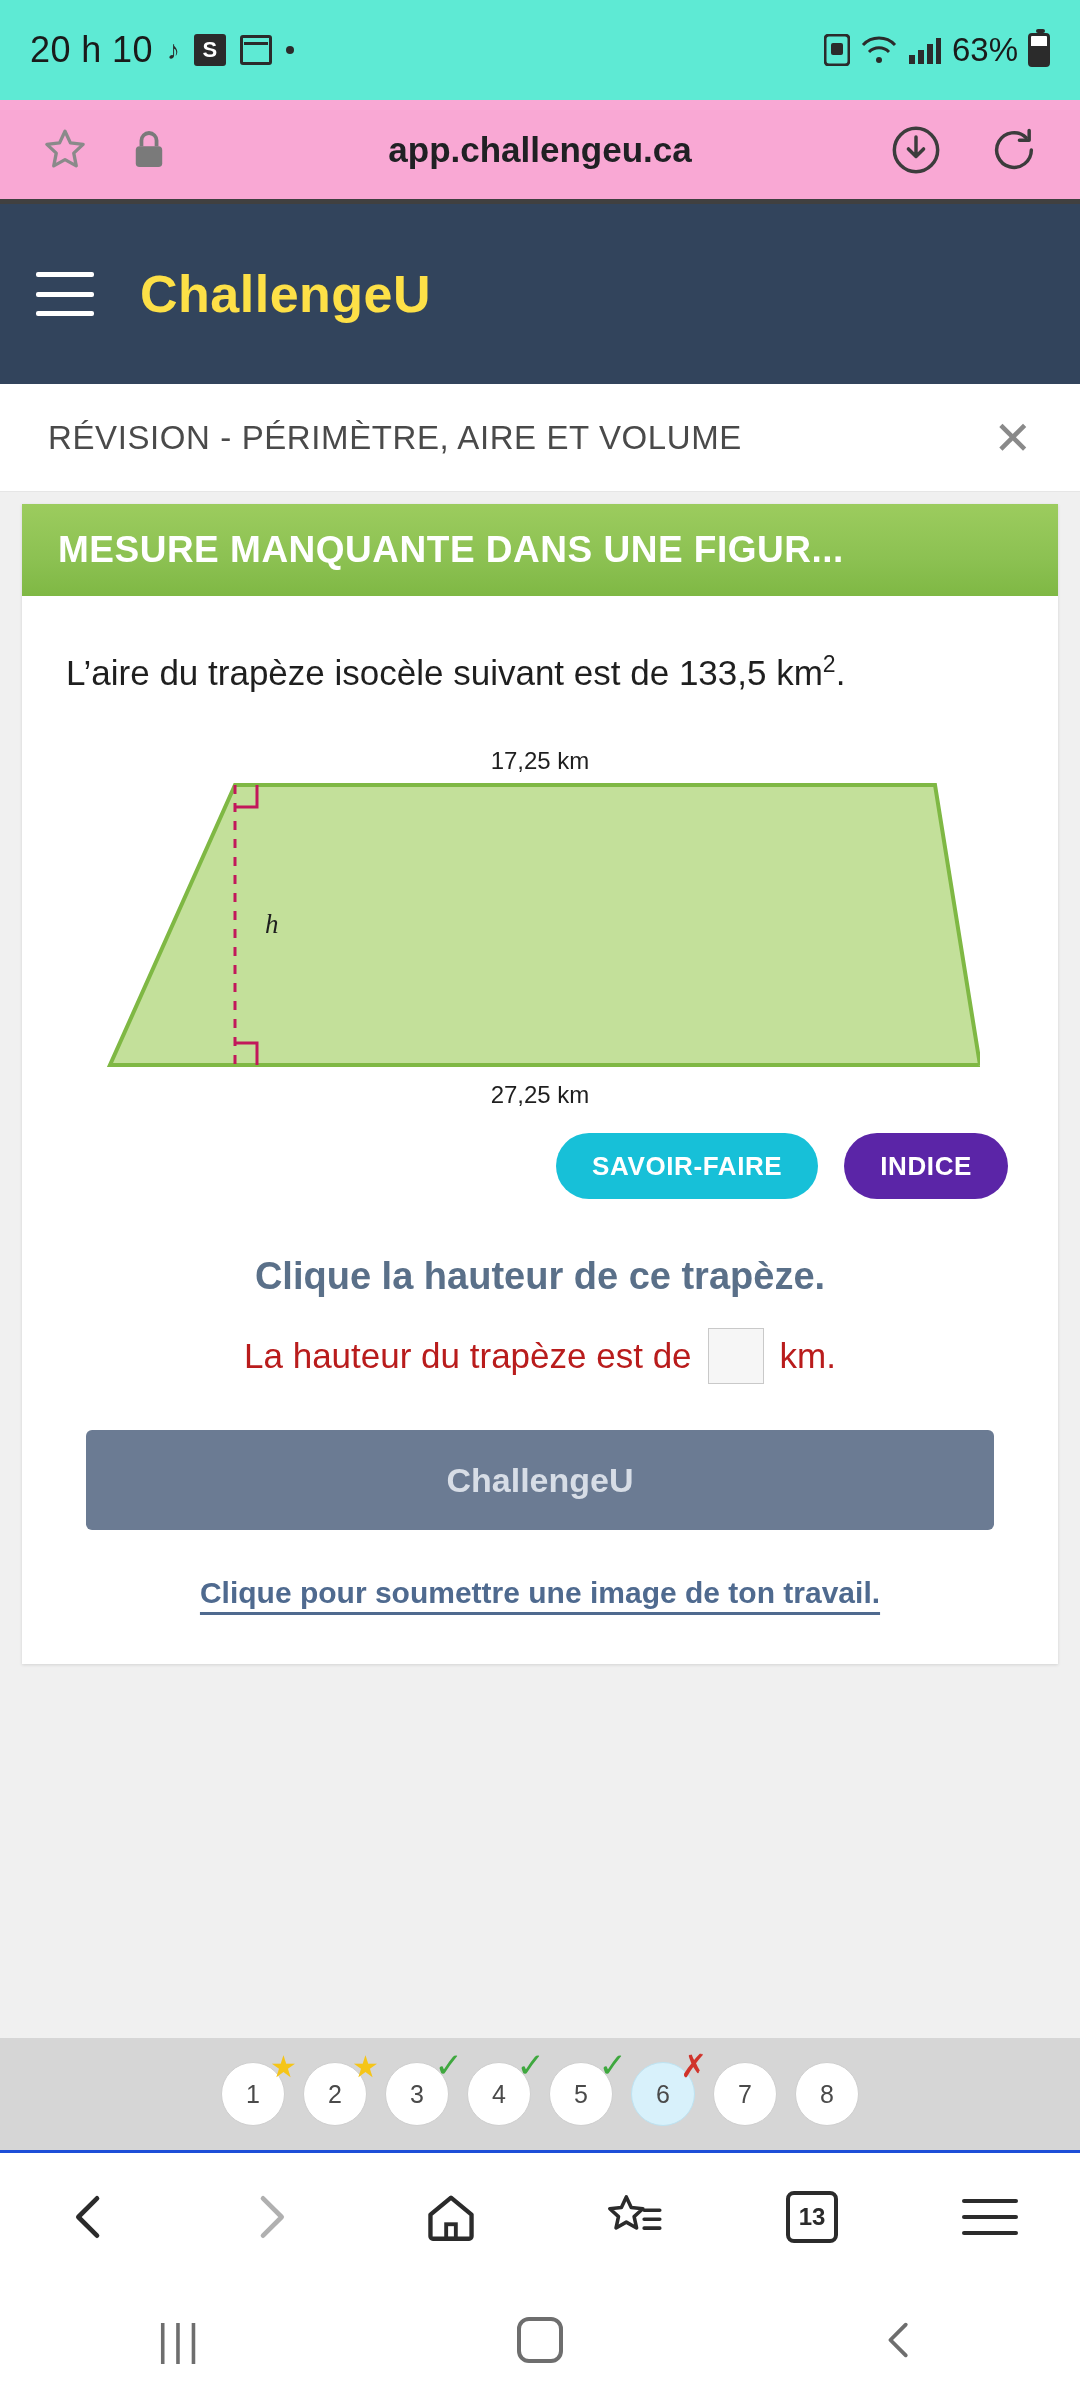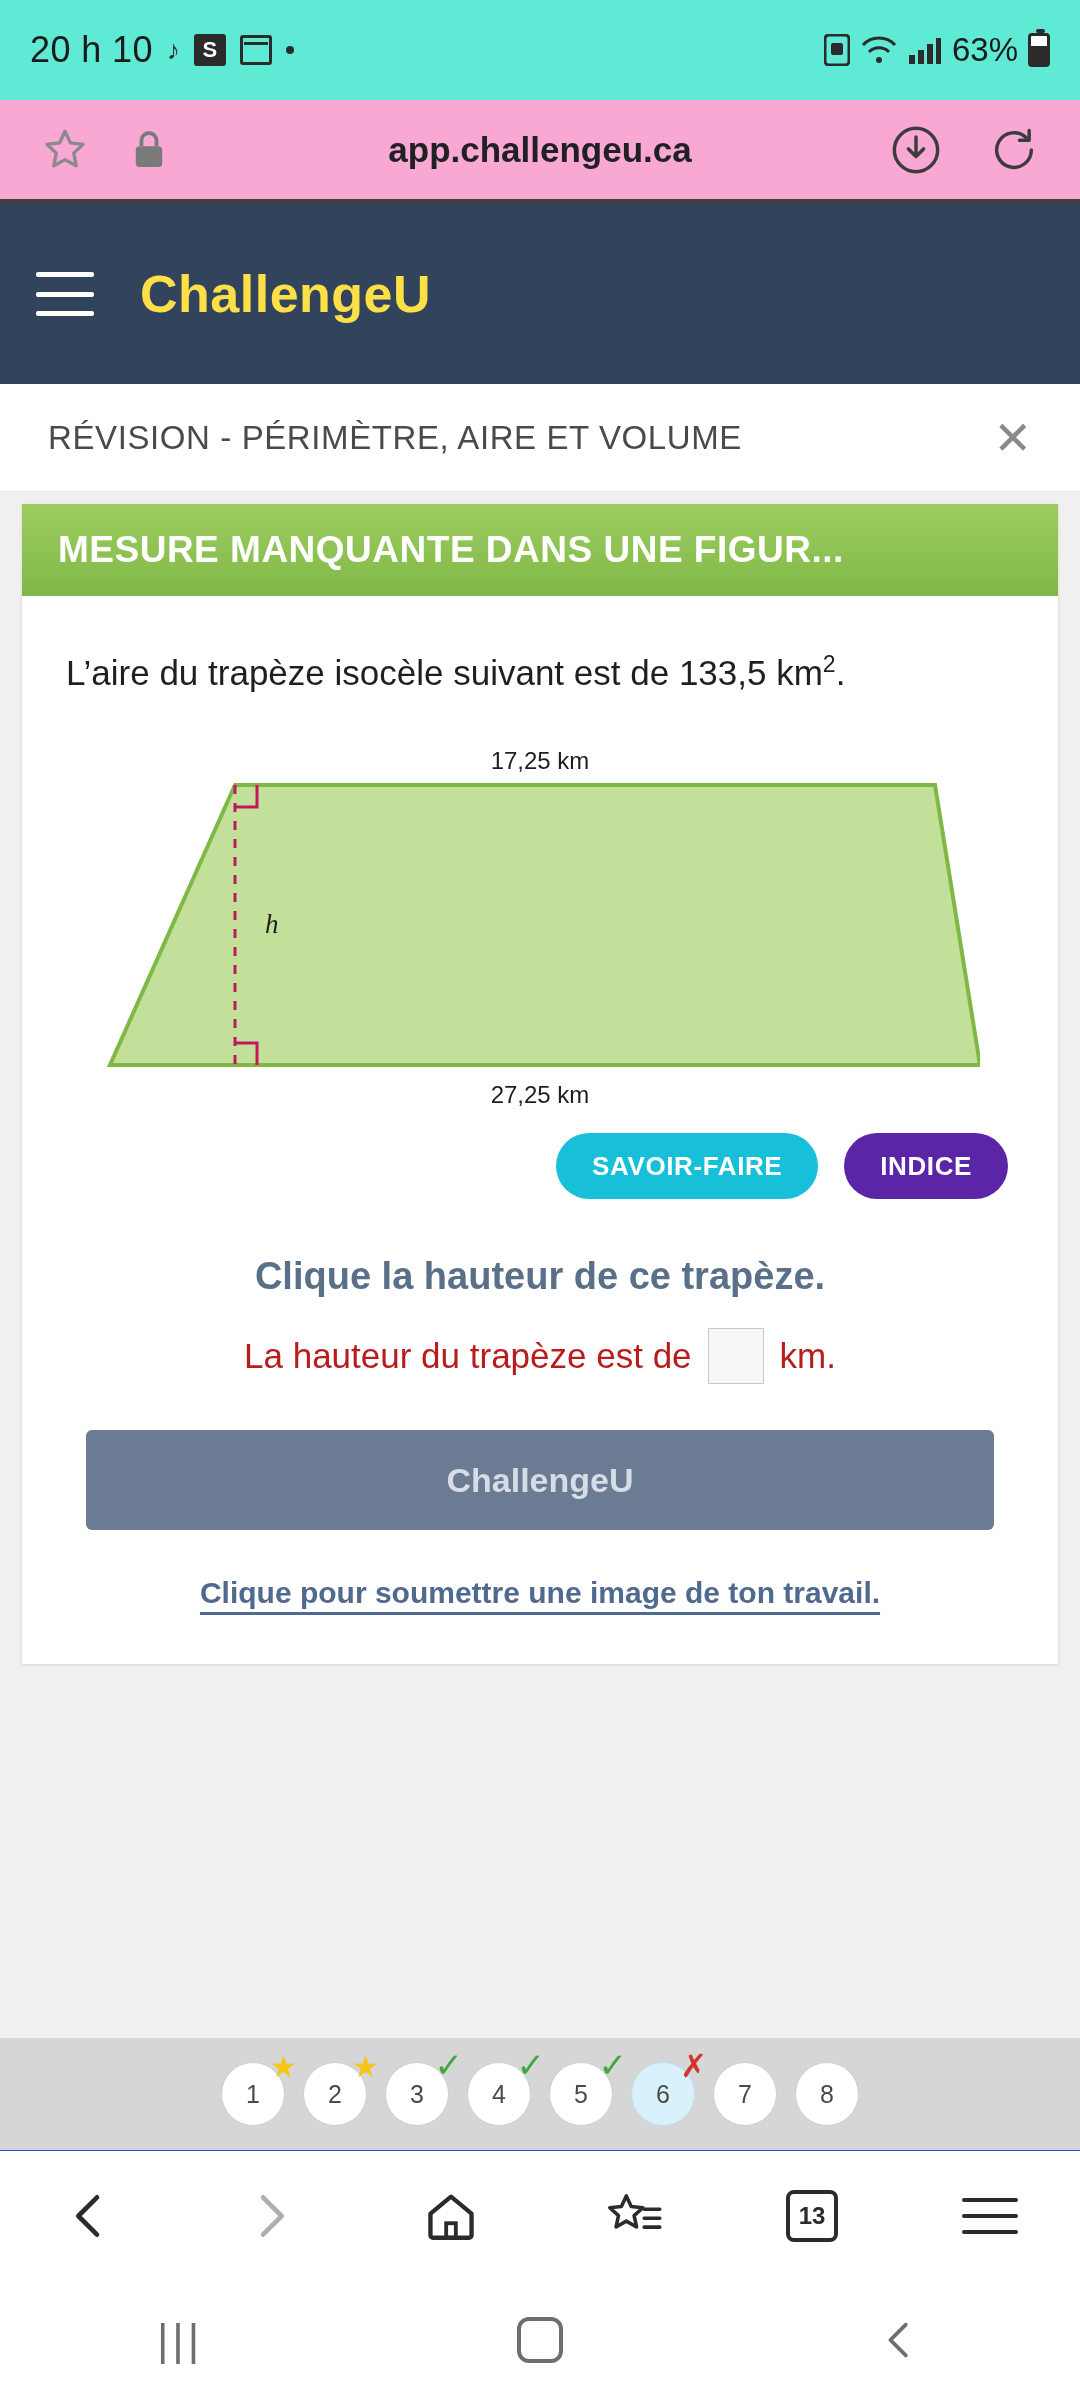"13" .browserbar { border-top: 1px solid #1d4ed8 -> 3px solid #1d4ed8 }
